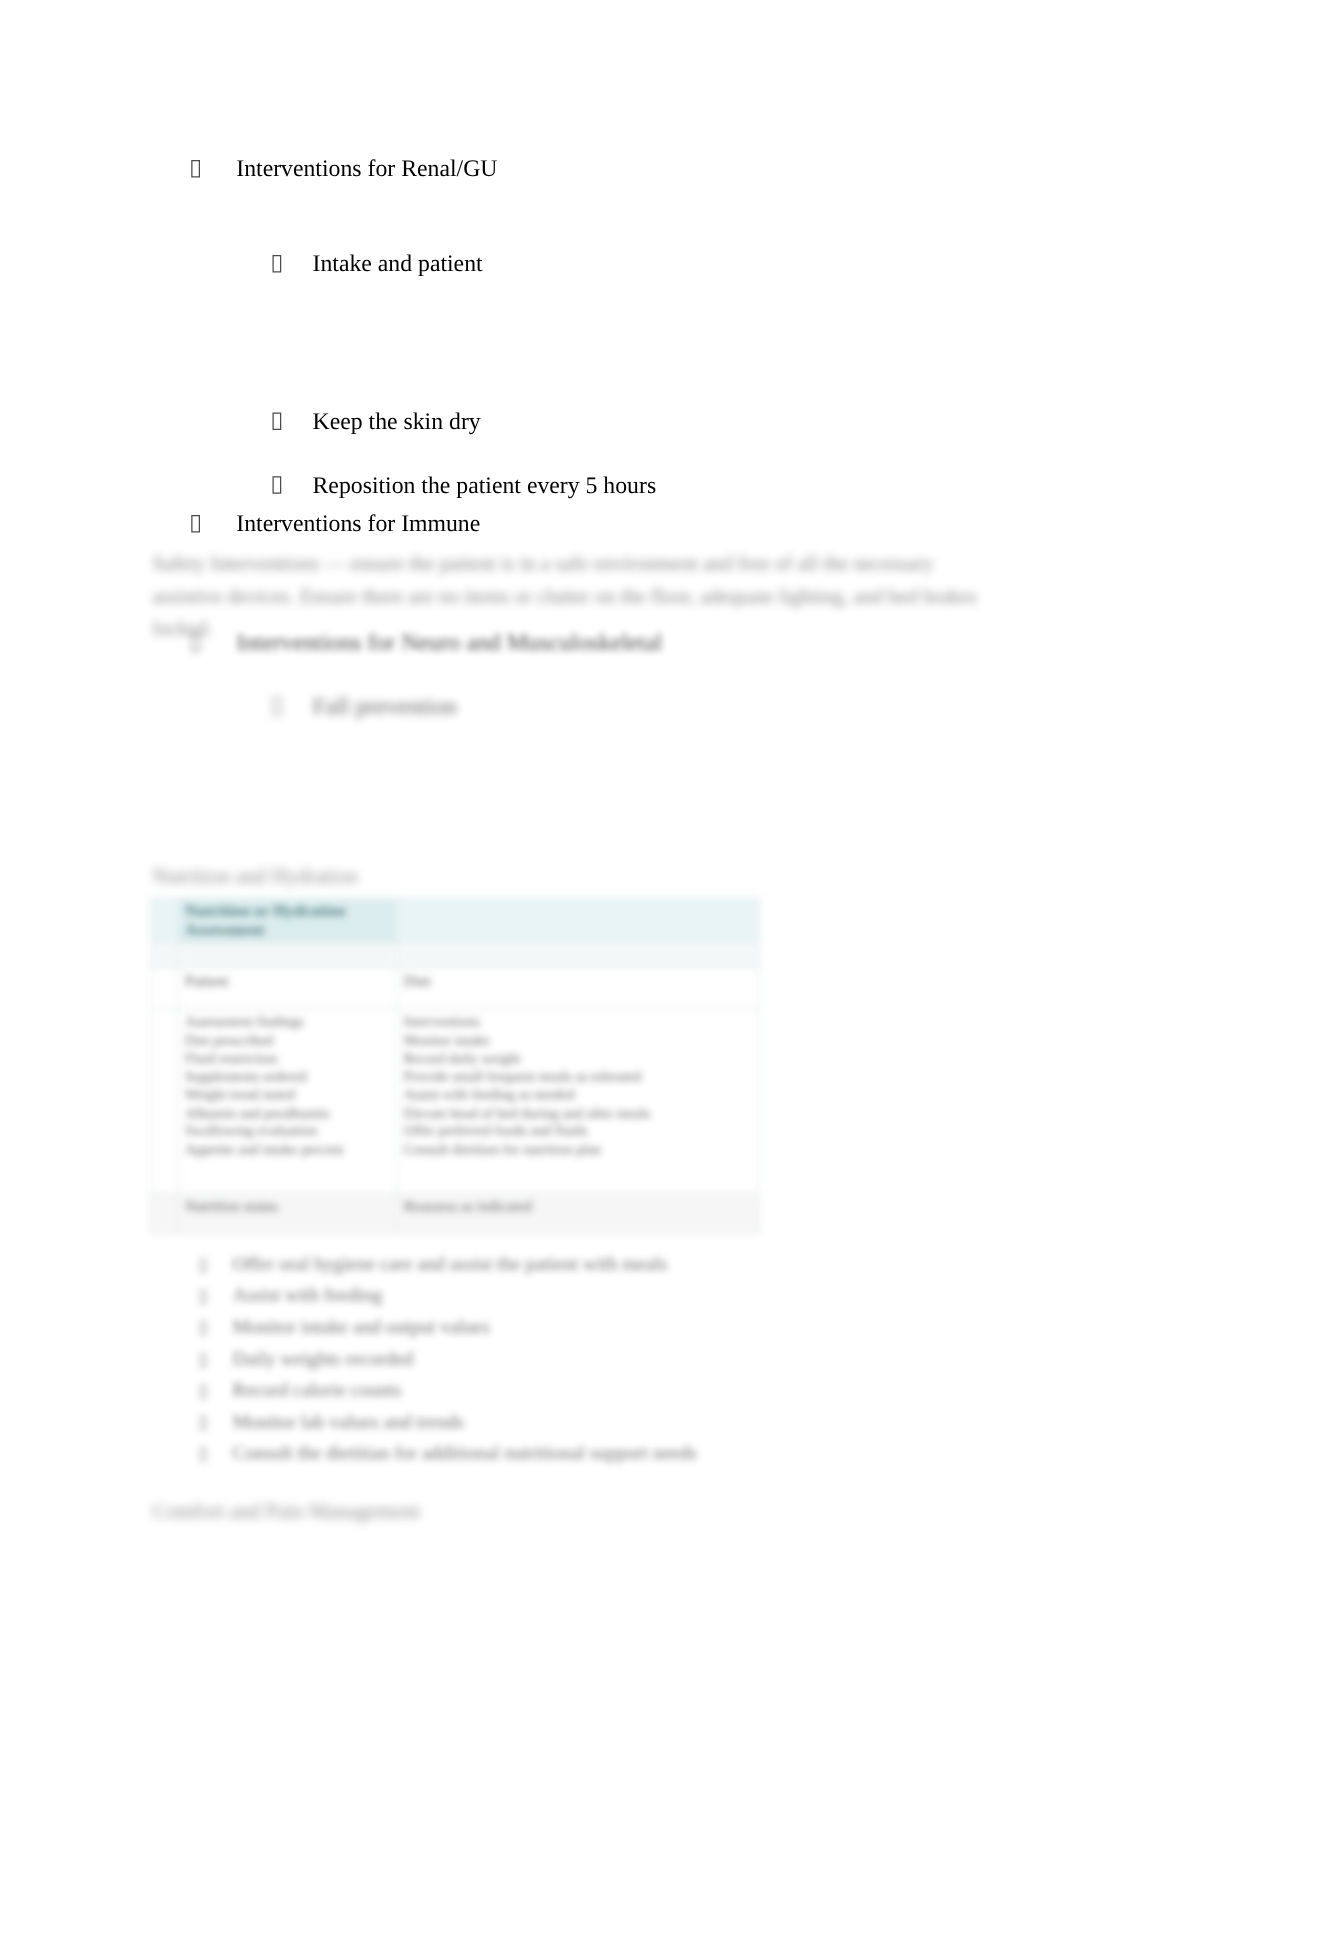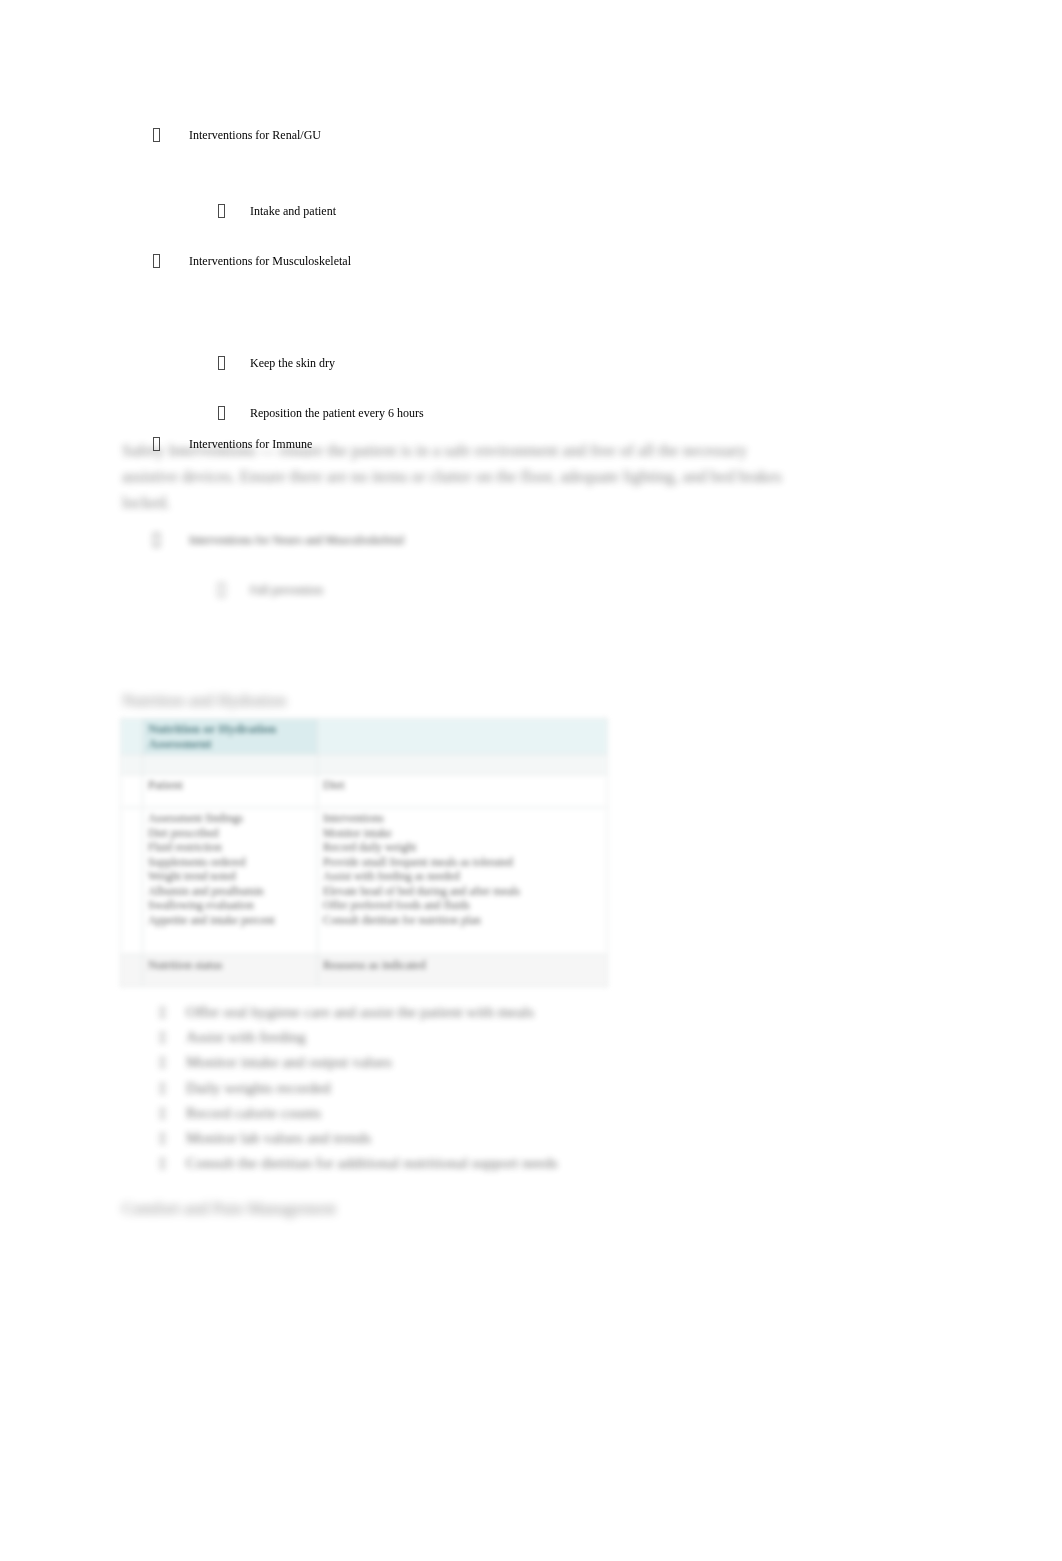"Interventions for Renal/GU" .li { font-size: 12px -> 19px }
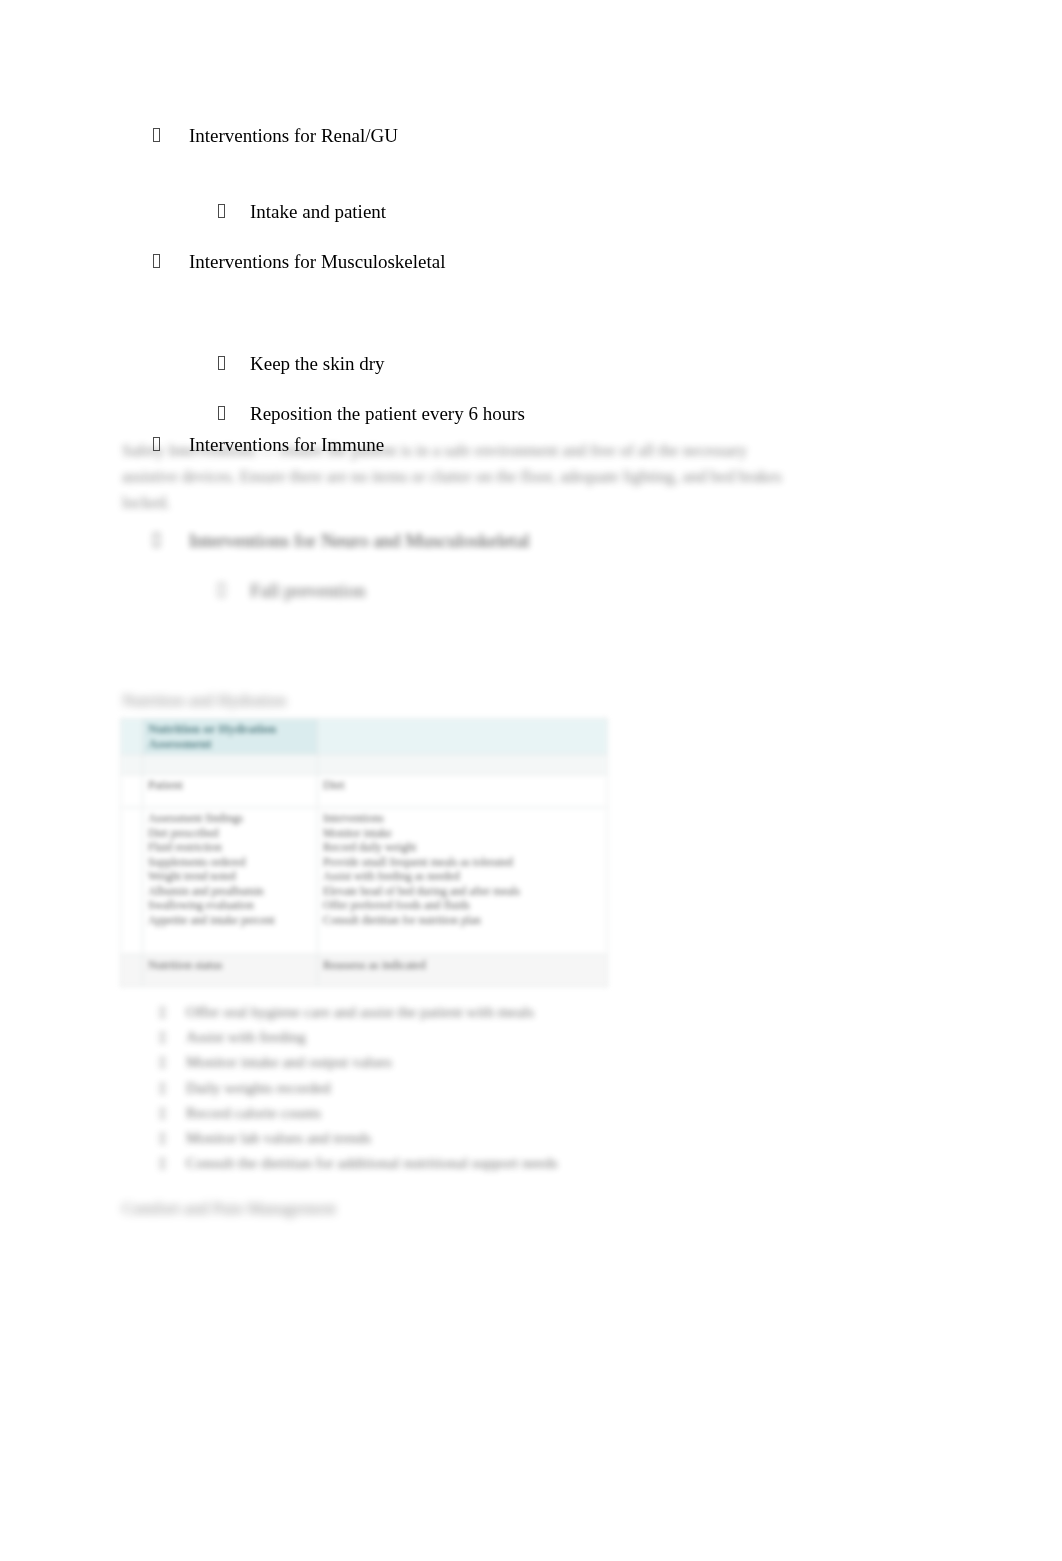"Interventions for Musculoskeletal" div.li { html: <div> <span><span></span></span> <span>Interventions for Musculoskeletal</span> </div> -> none }
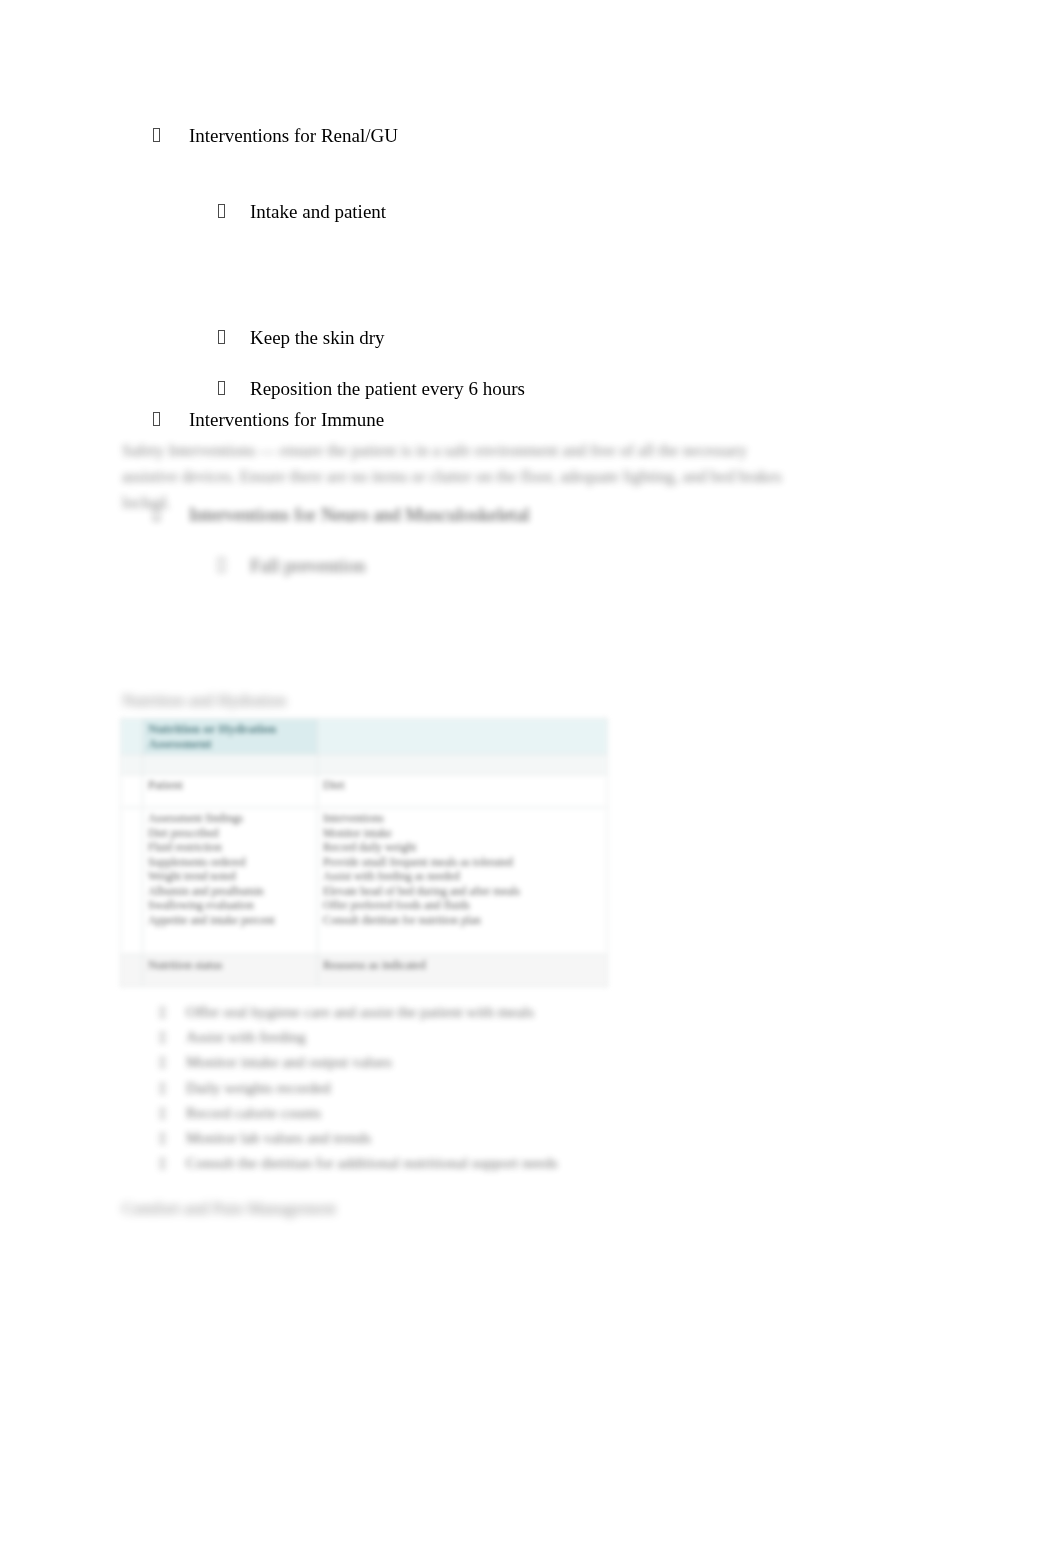"Reposition the patient every 6" span.txt { text: 6 -> 5 }
